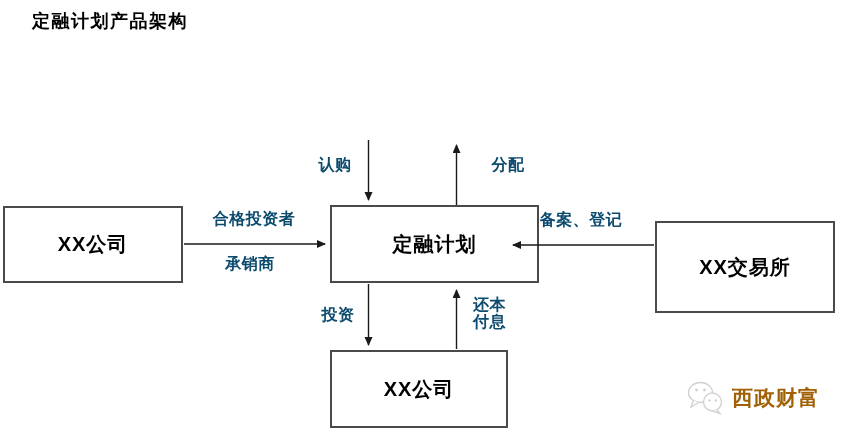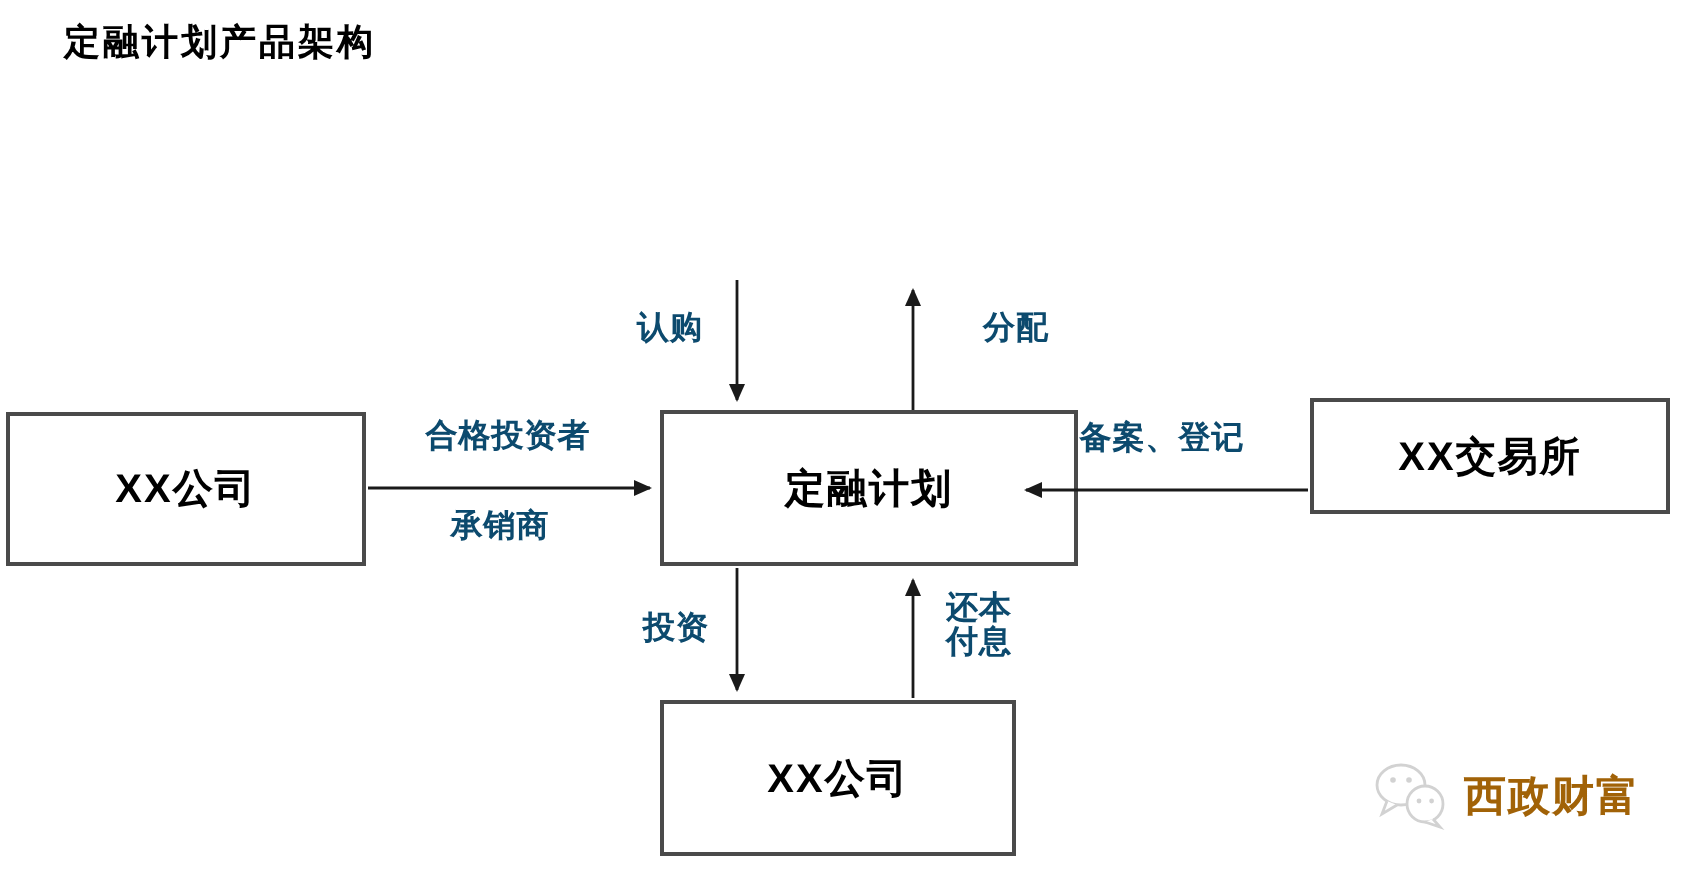"XX交易所" .node-exchange { height: 58px -> 92px; top: 199px -> 221px }
